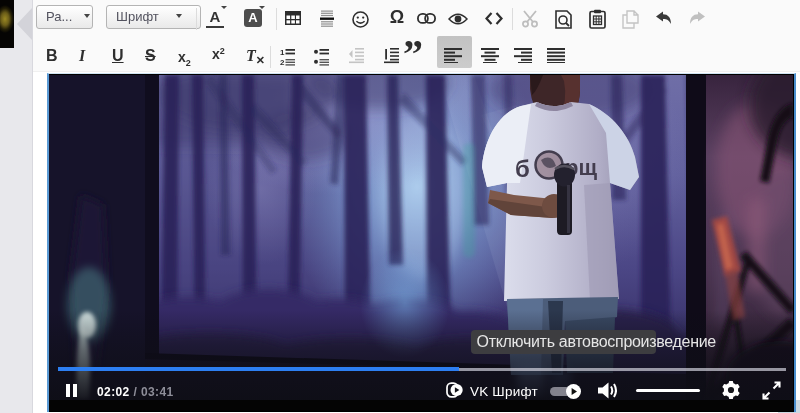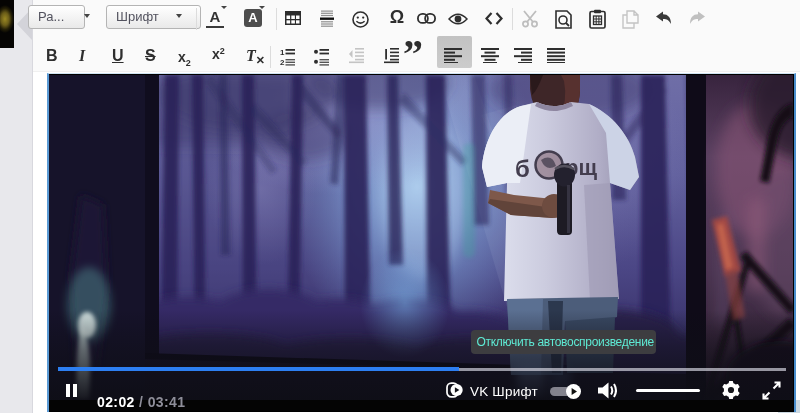"Ра..." div.dd { left: 28px -> 36px }
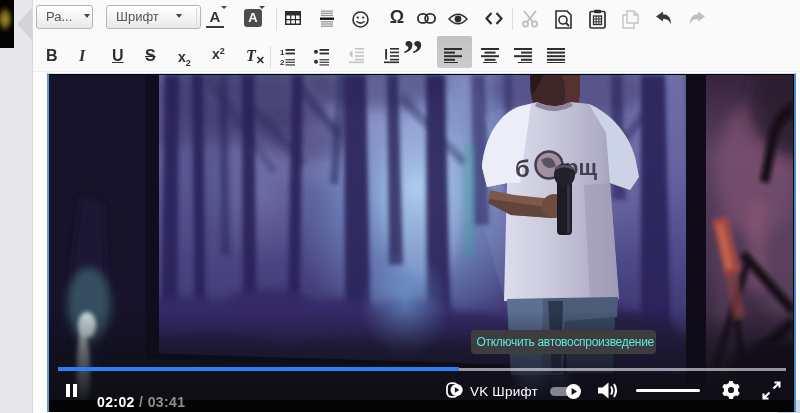"Отключить автовоспроизведение" div.a { color: #5eead4 -> #e5e5e5; font-size: 12px -> 16px }
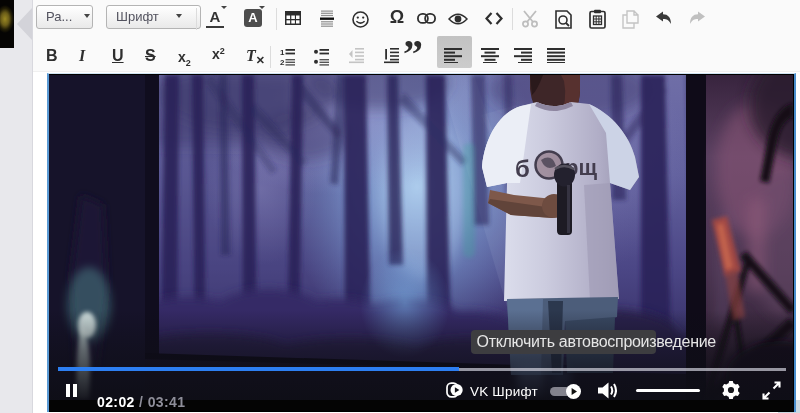"02:02 / 03:41" div.a { font-size: 14px -> 12px; top: 394px -> 385px }
